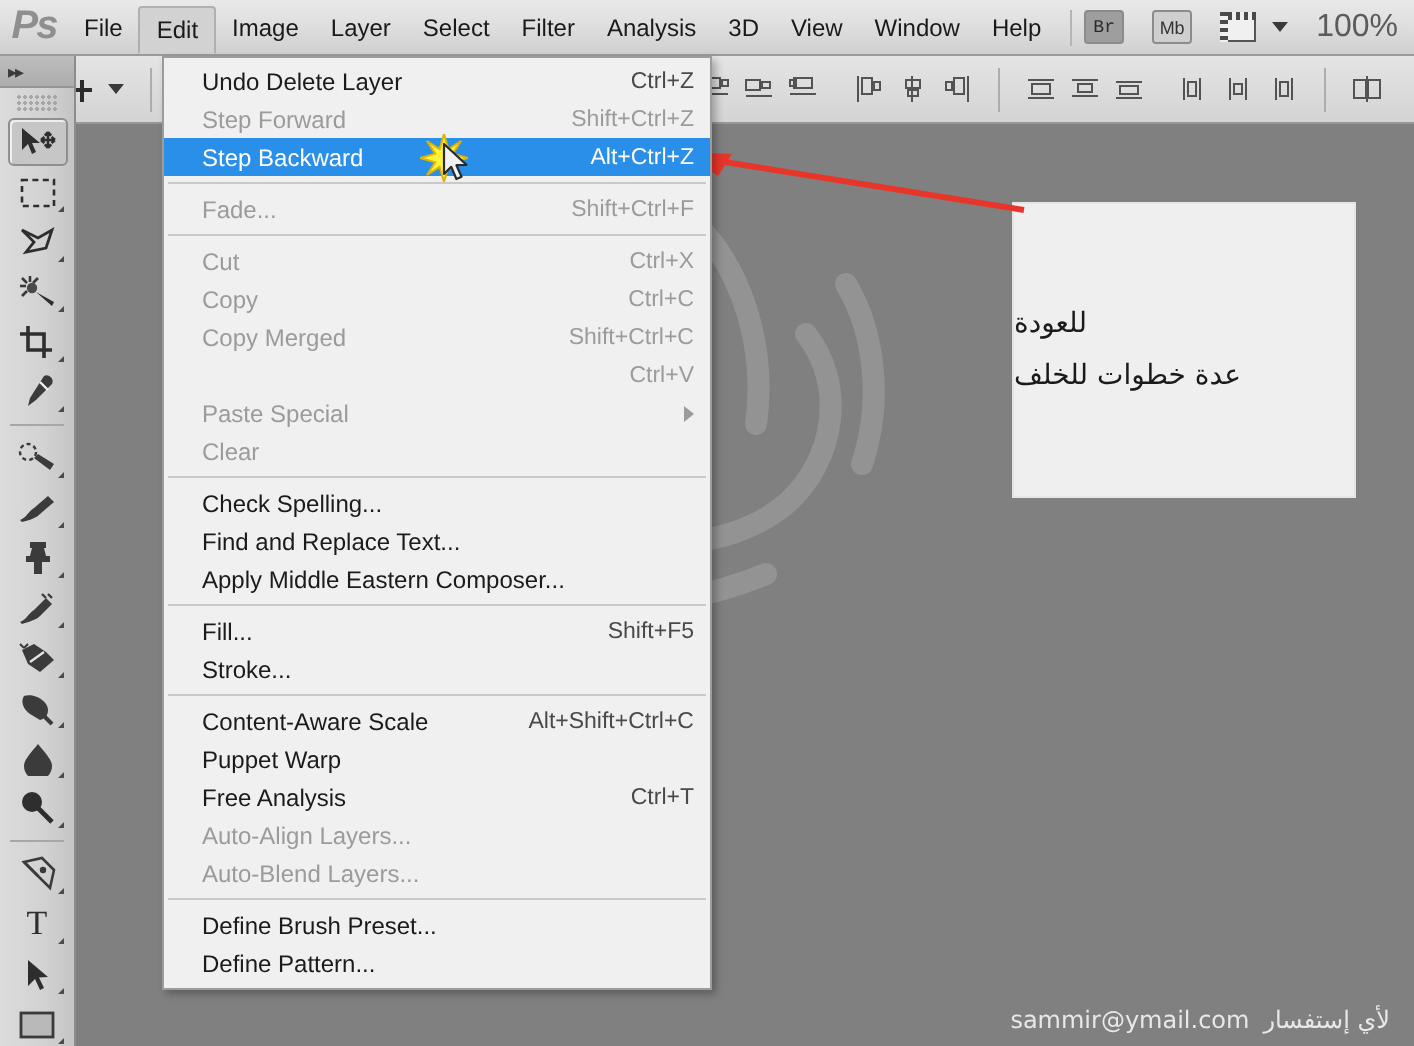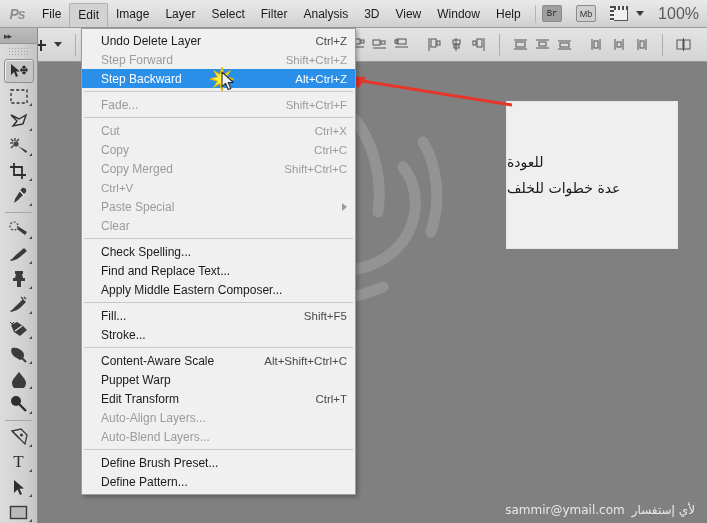"Ps" .ps-logo { font-size: 14px -> 20px }
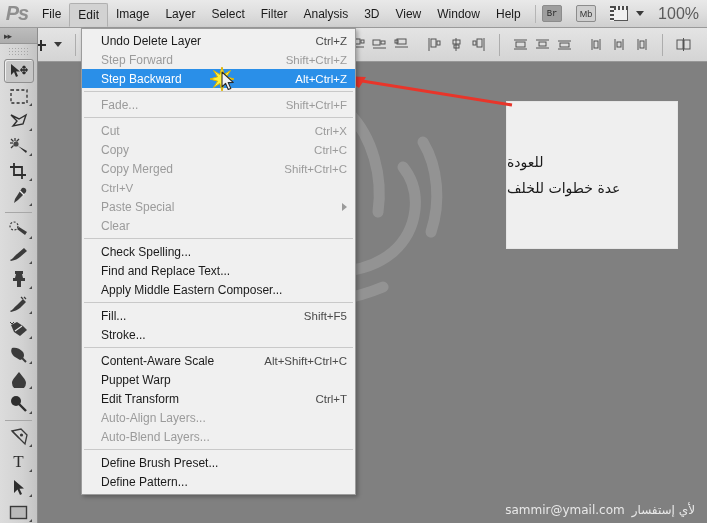"Undo Delete Layer" .mi { justify-content: none -> flex-end }
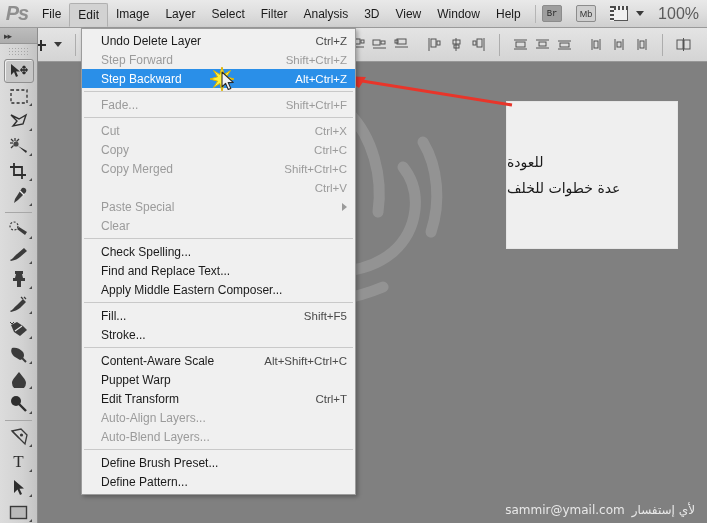"Edit Transform" span.lbl { text: Edit Transform -> Free Analysis }
